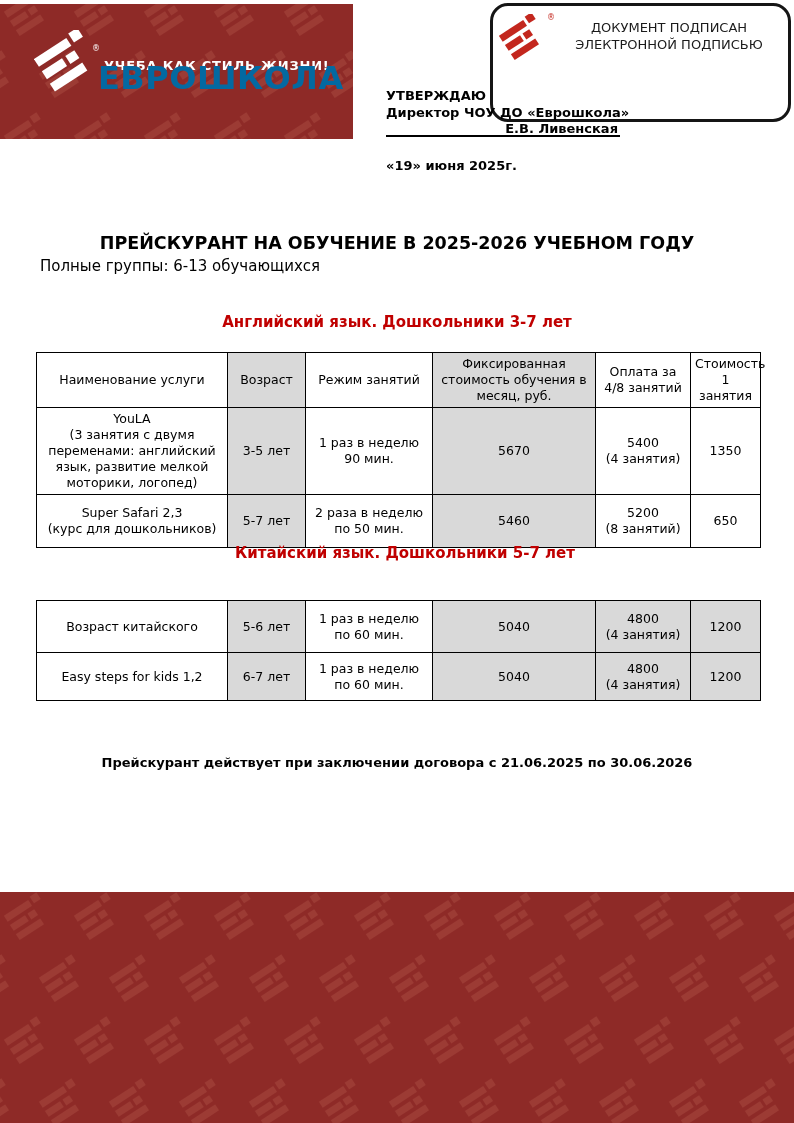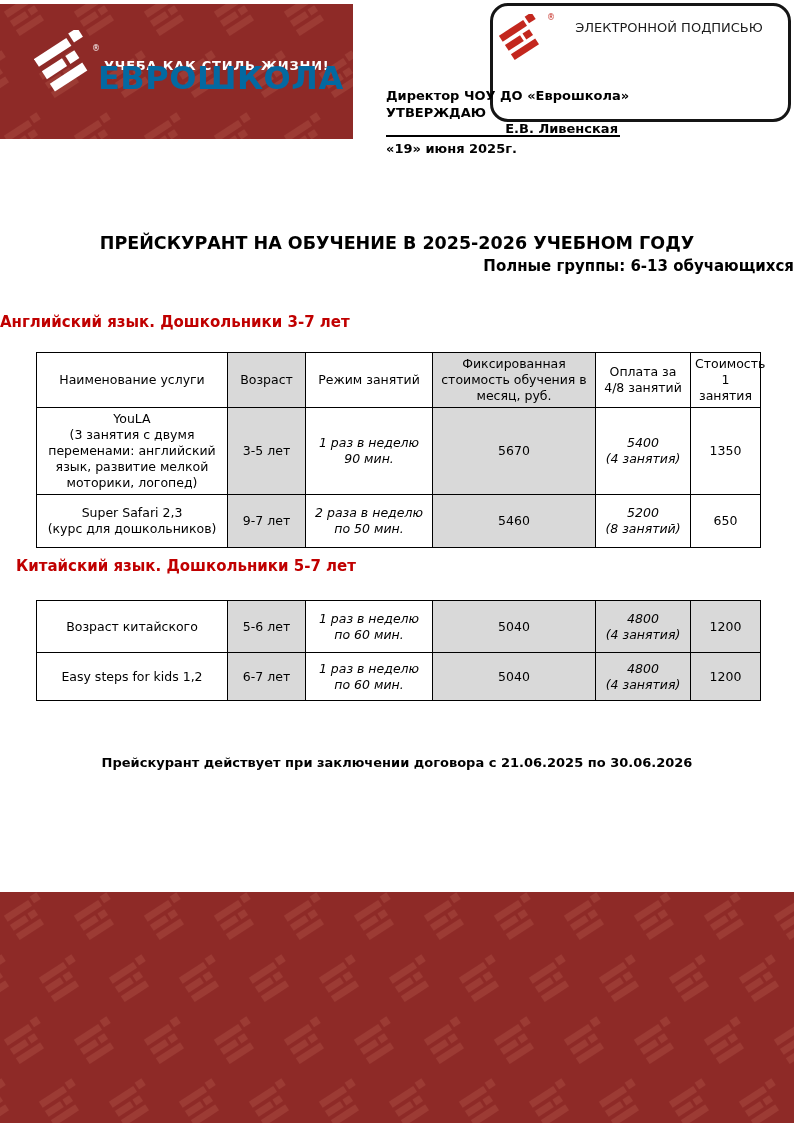"ДОКУМЕНТ ПОДПИСАН" div { html: none -> <div>ДОКУМЕНТ ПОДПИСАН</div> }
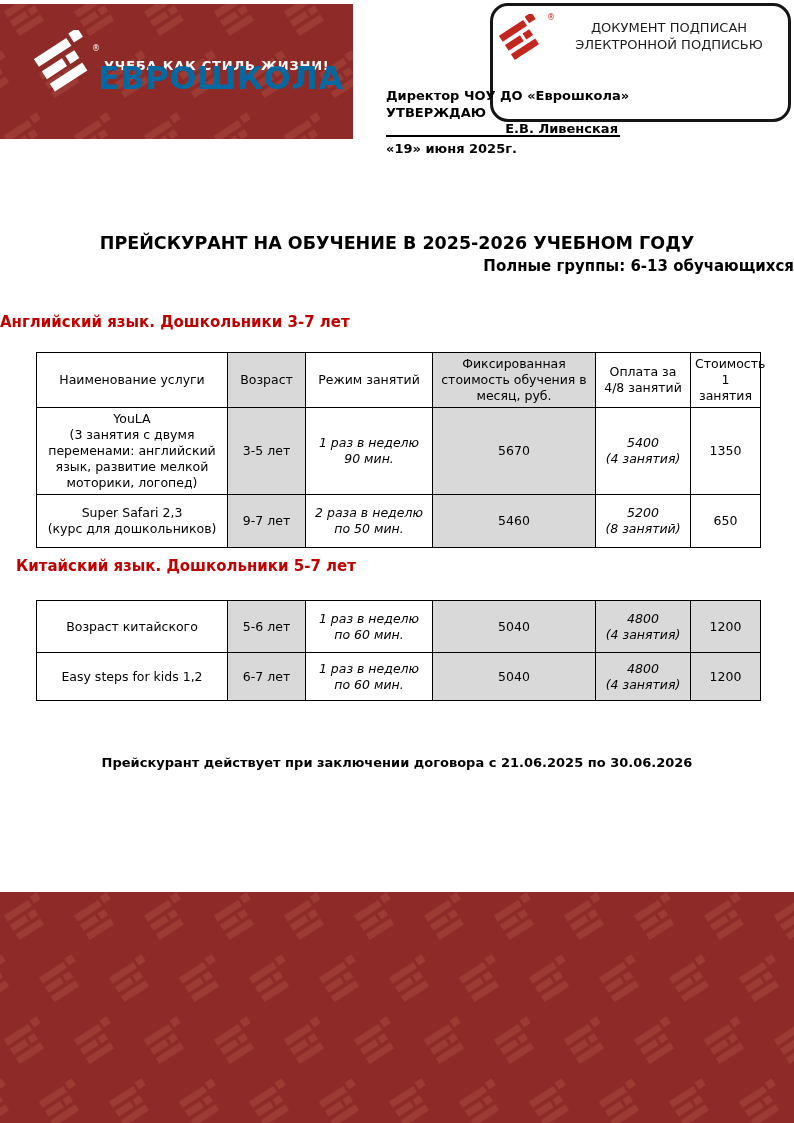"Директор ЧОУ ДО «Еврошкола»" div { order: before "УТВЕРЖДАЮ" -> after "УТВЕРЖДАЮ" }
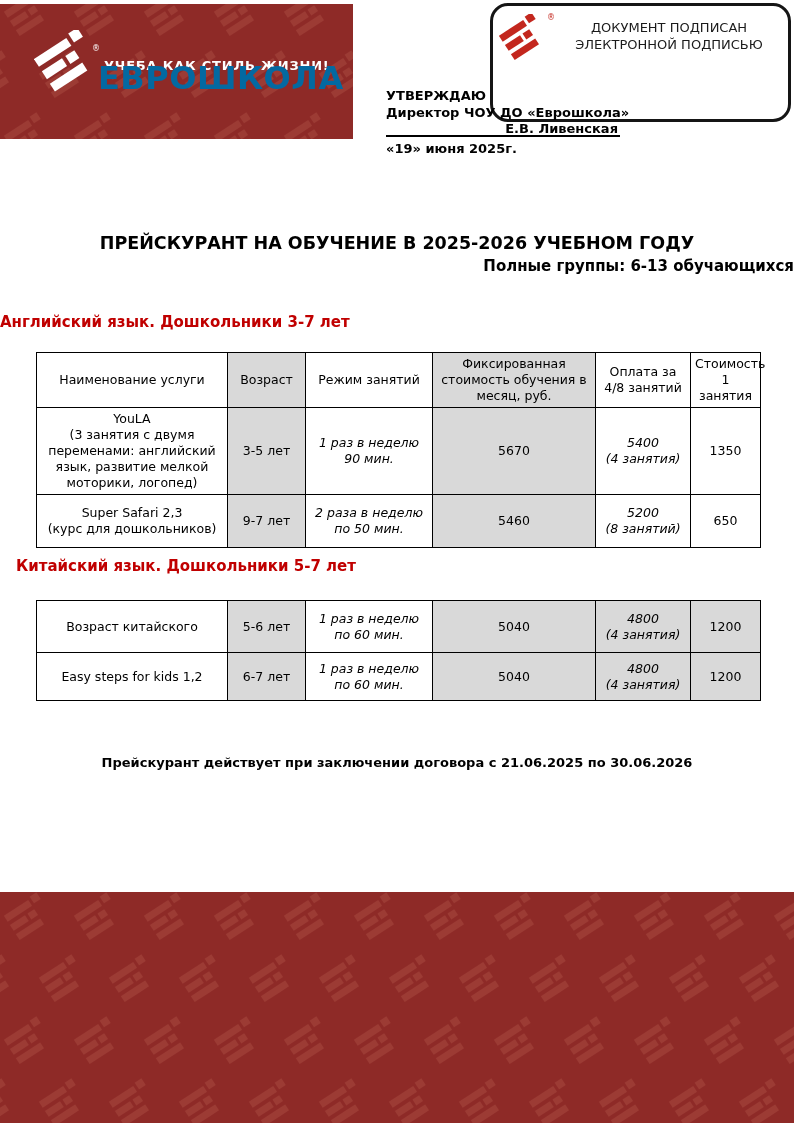"«19» июня 2025г." .approval .date { margin-top: 3px -> 20px }
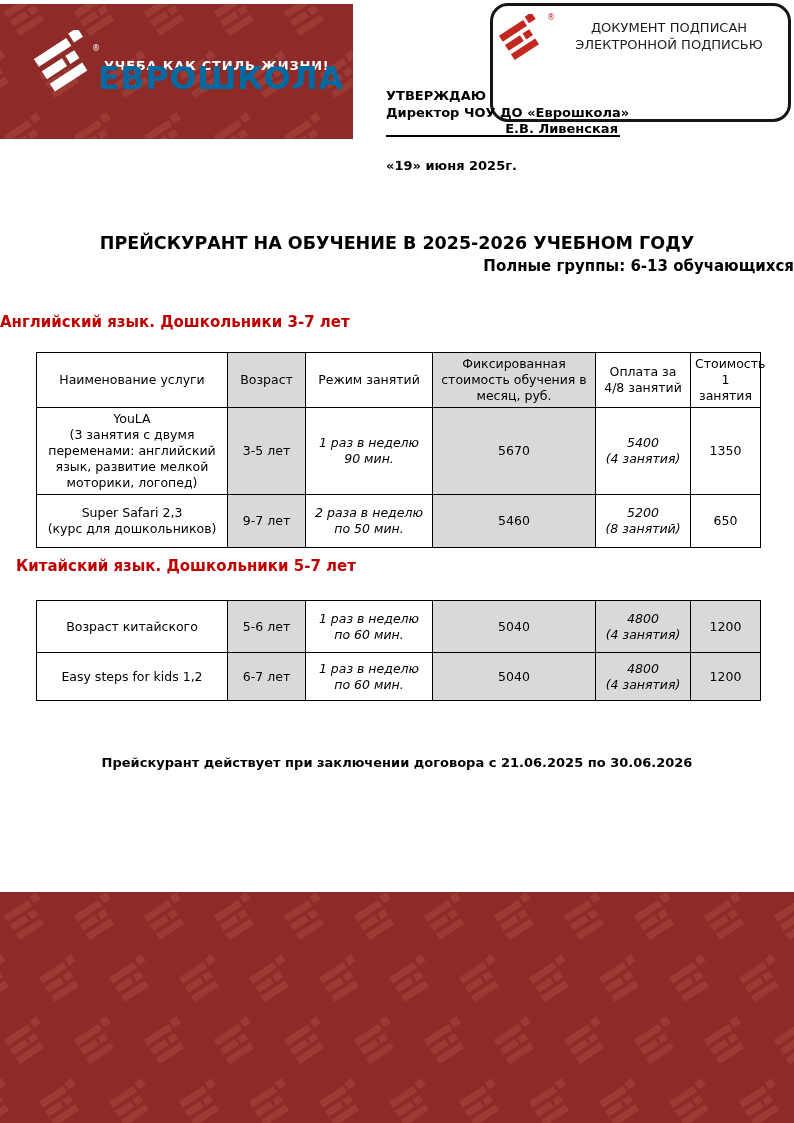"Полные группы: 6-13 обучающихся" .doc-subtitle { font-weight: bold -> normal; padding-left: none -> 40px; text-align: right -> left }
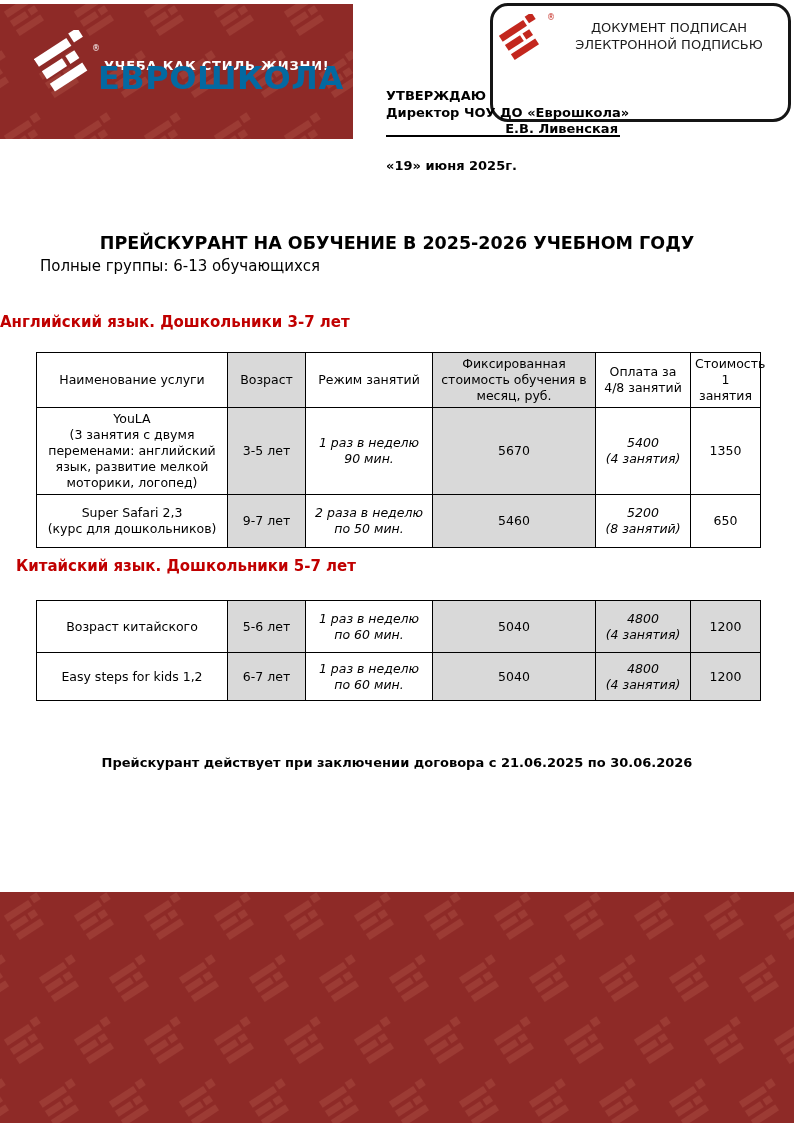"Английский язык. Дошкольники 3-7 лет" .section-heading { text-align: none -> center }
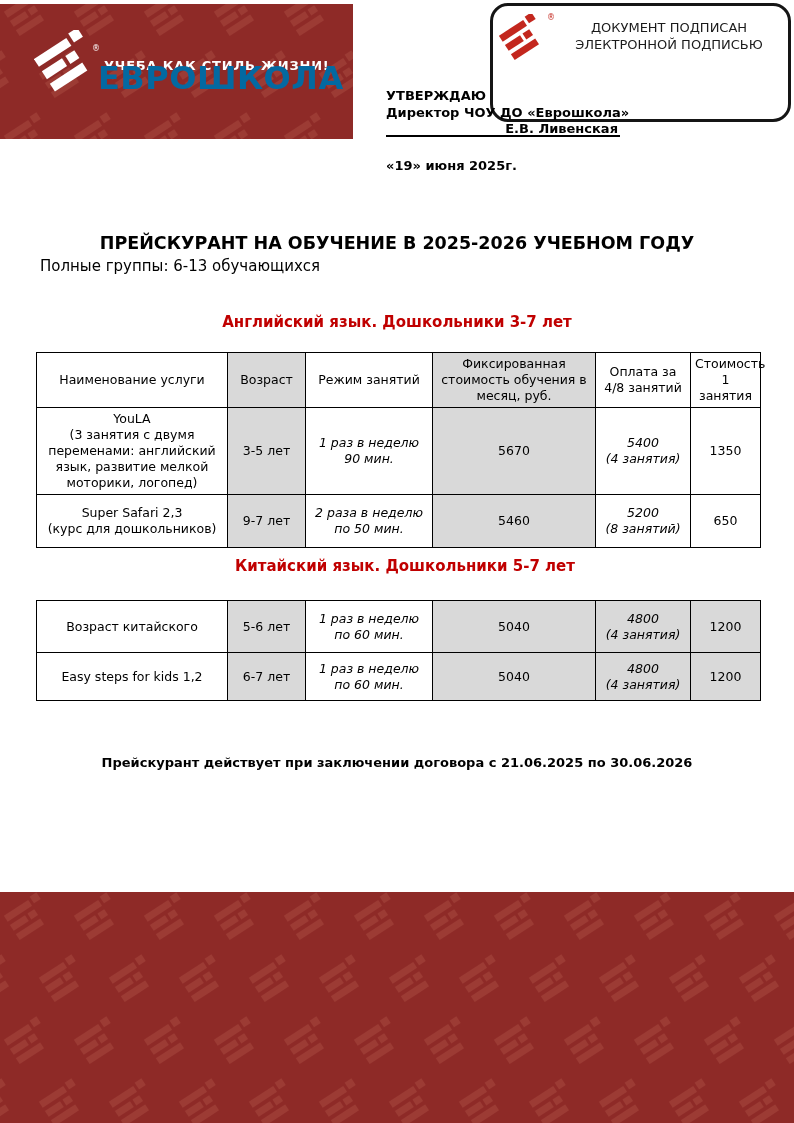"1 раз в неделю" .pre { font-style: italic -> none }
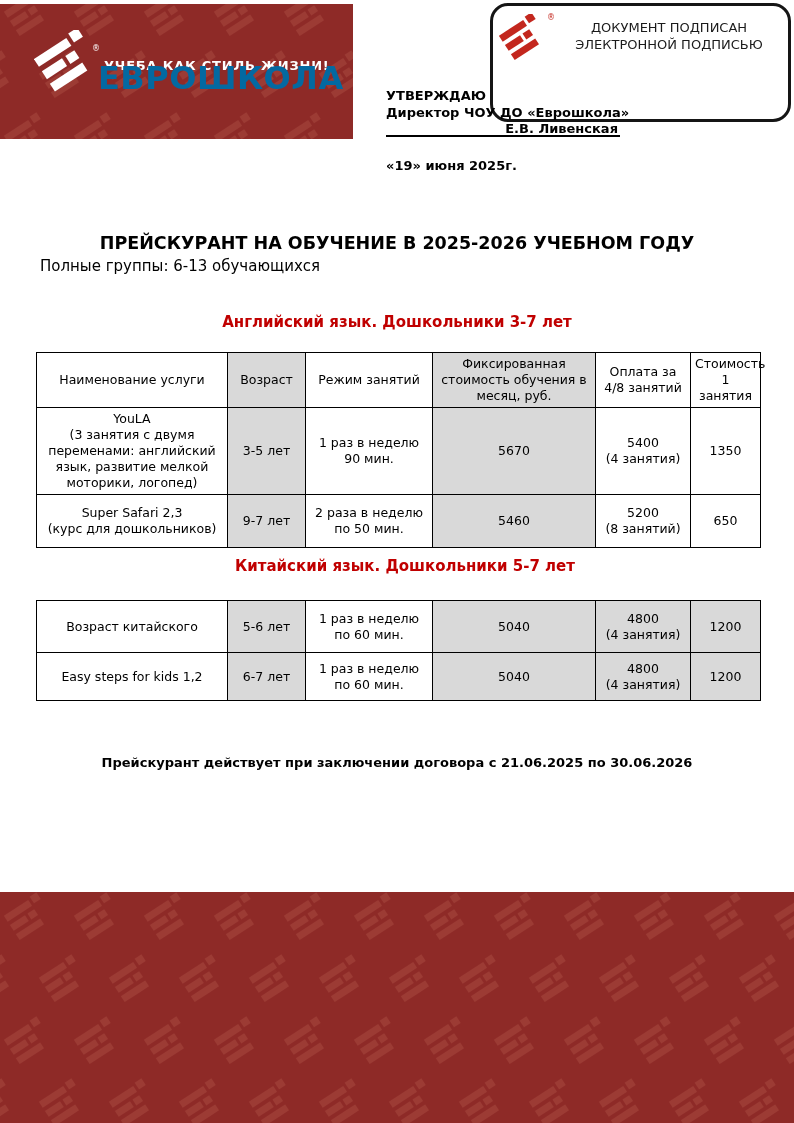"9-7 лет" td.b { text: 9-7 -> 5-7 }
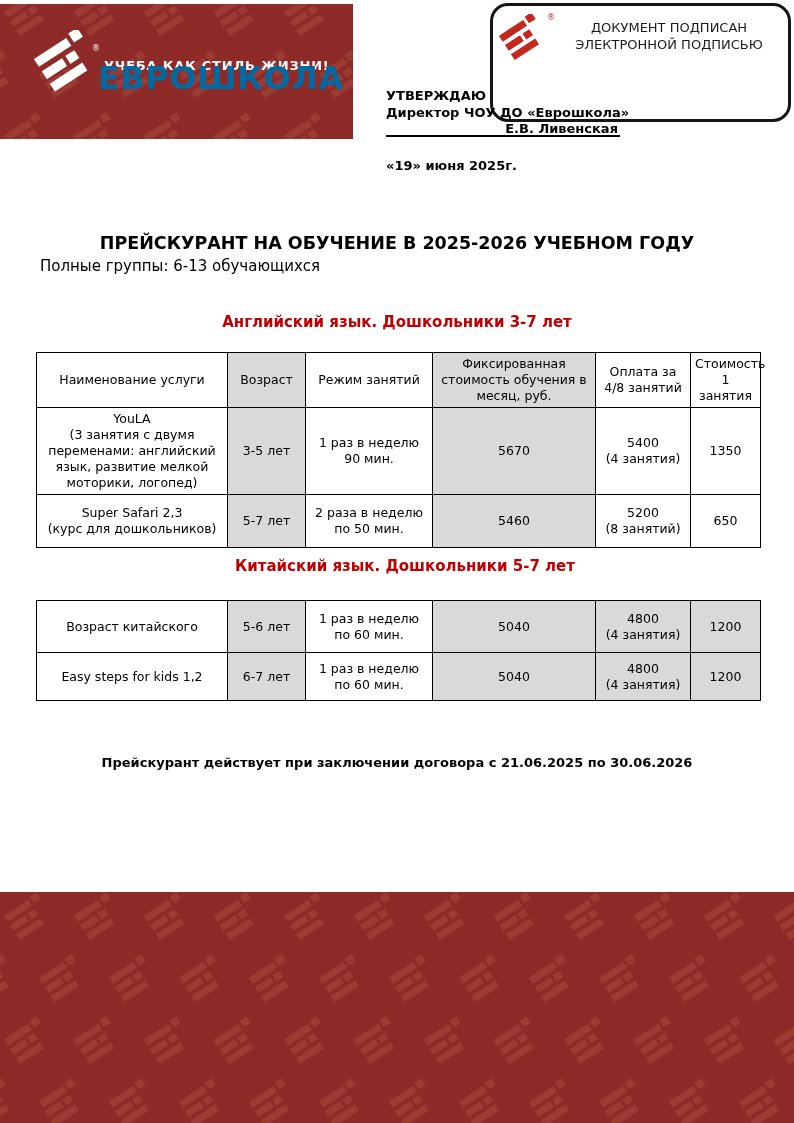"Китайский язык. Дошкольники 5-7 лет" .sh-2 { top: 557px -> 544px }
